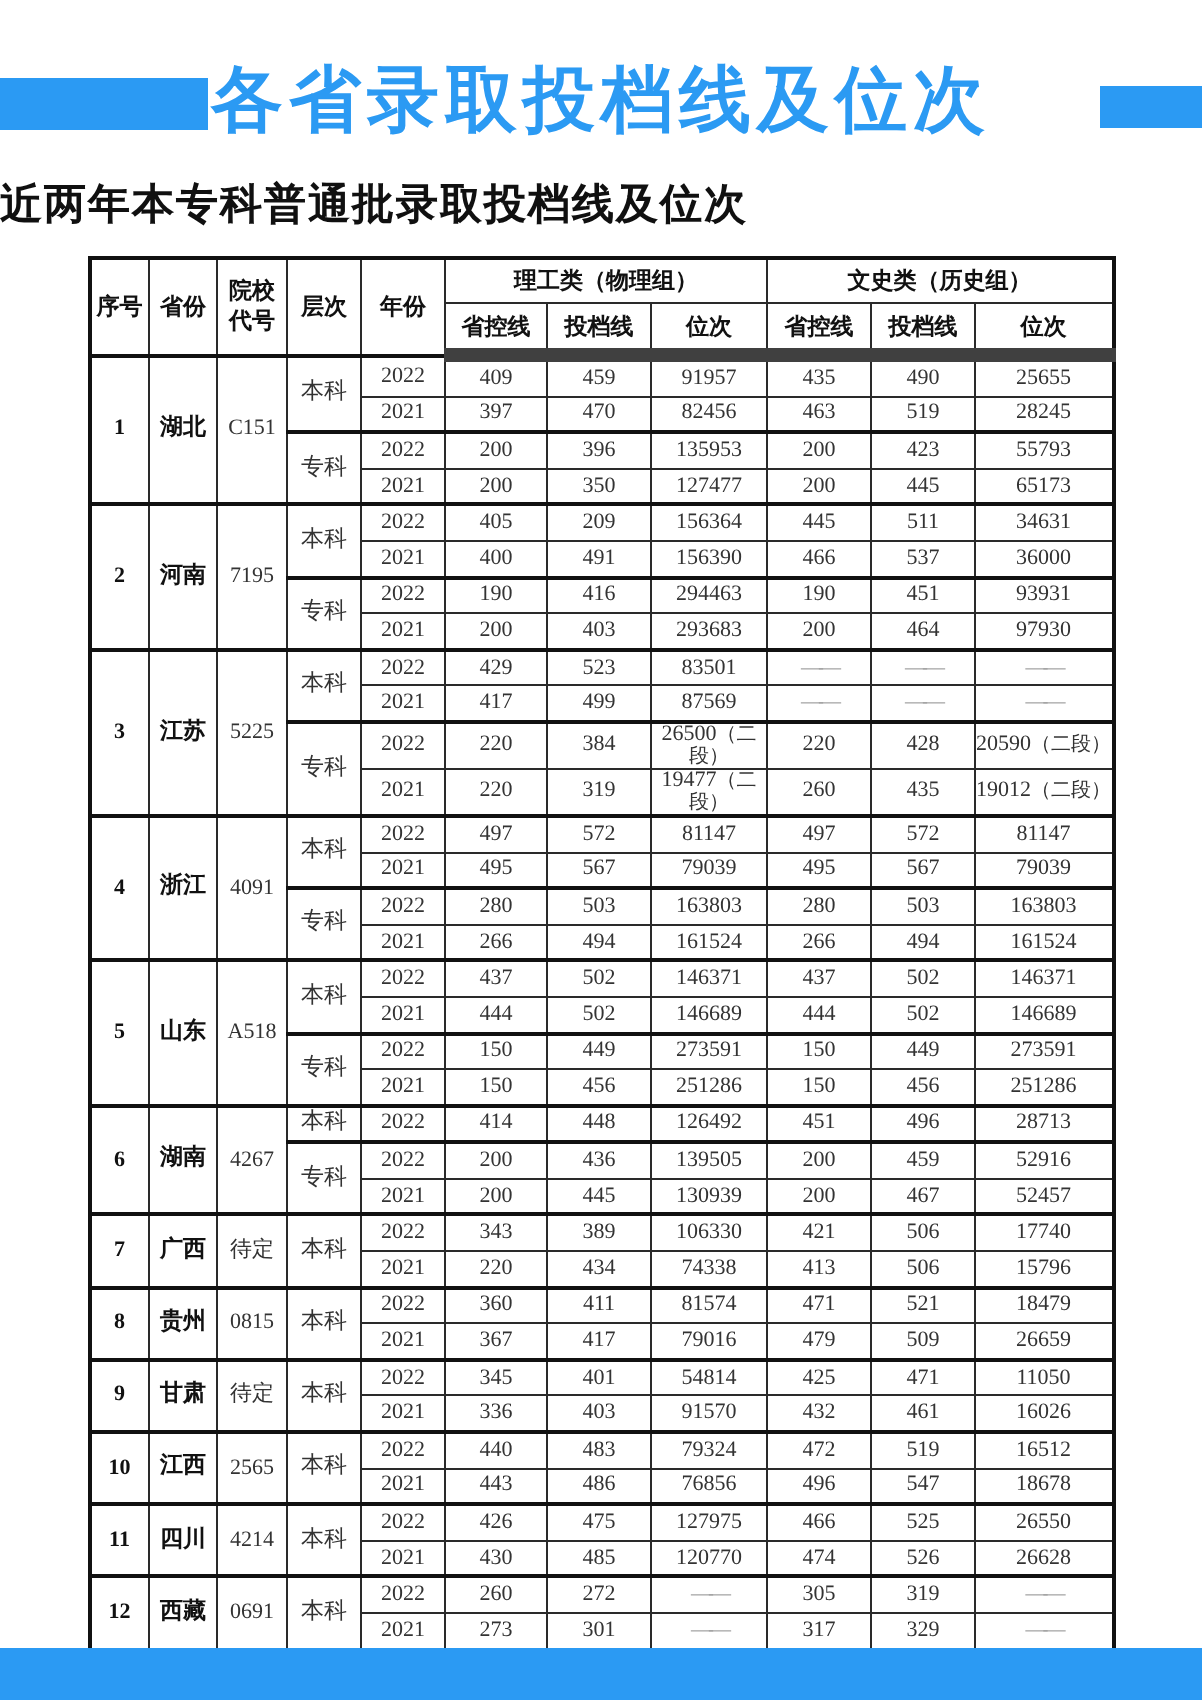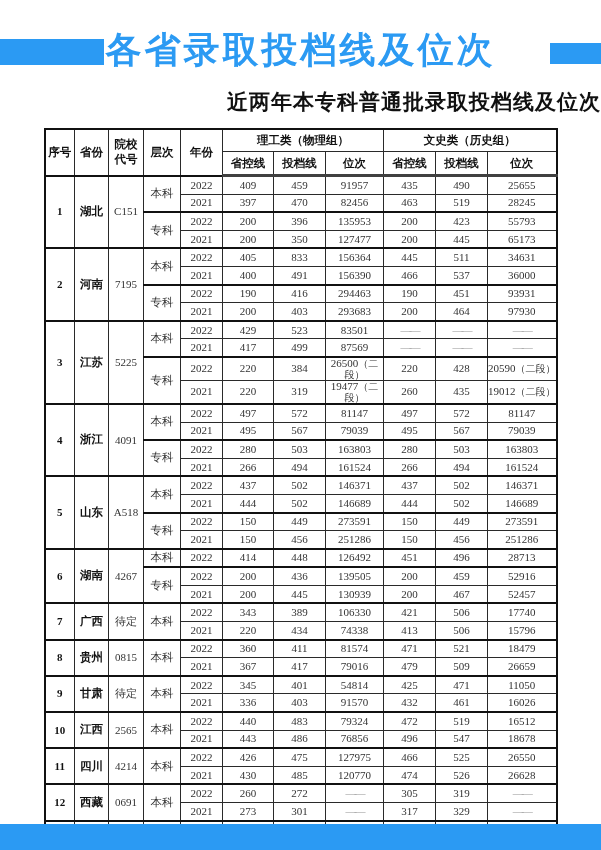"近两年本专科普通批录取投档线及位次" .subtitle { text-align: right -> left }
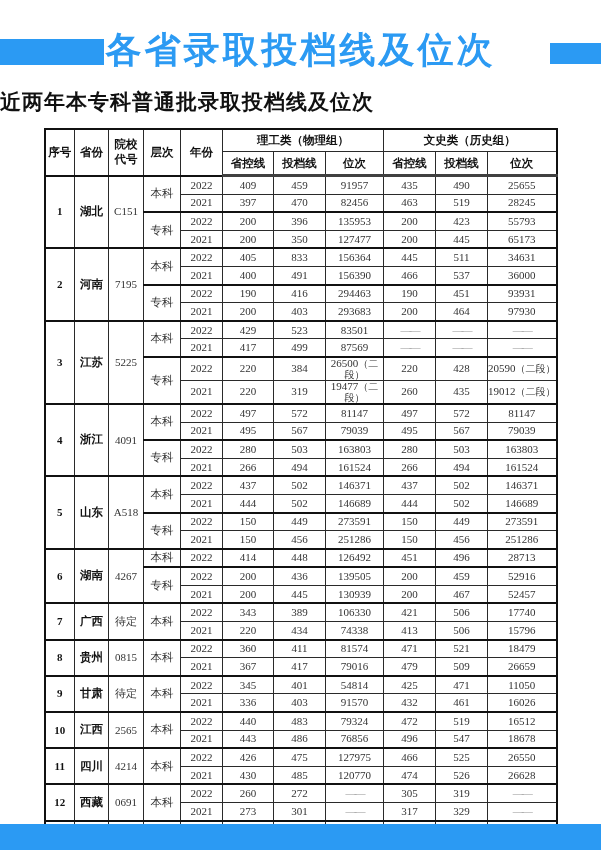"省控线" thead tr.sub-row th { border-bottom: 3px solid #404040 -> 7px solid #404040 }
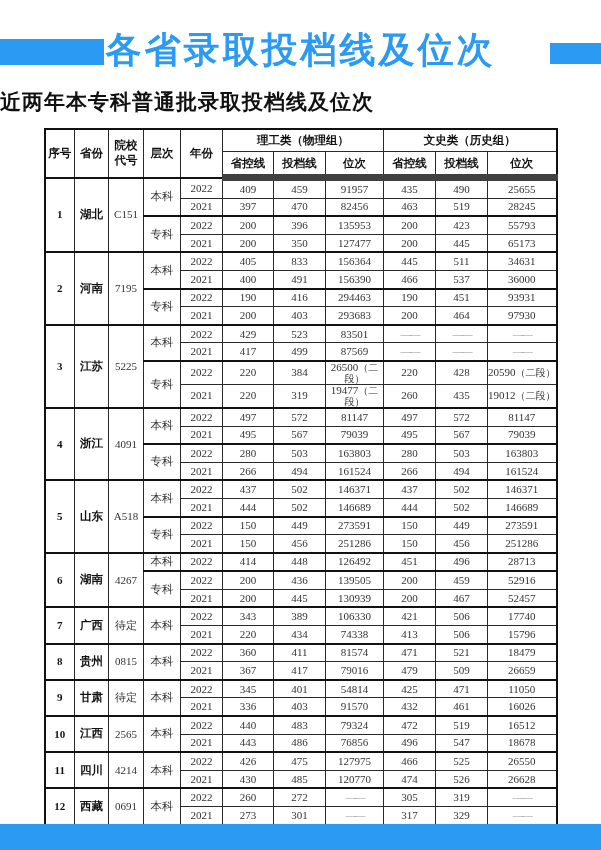"833" td { text: 833 -> 209 }
